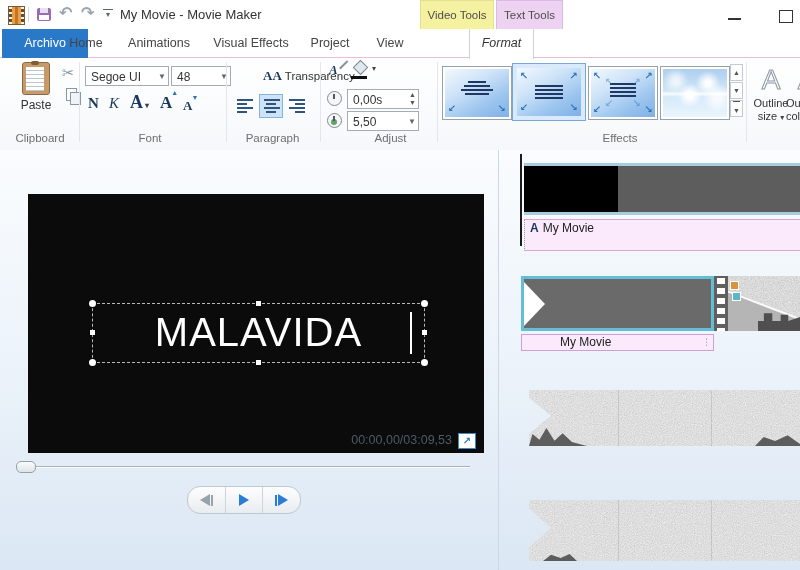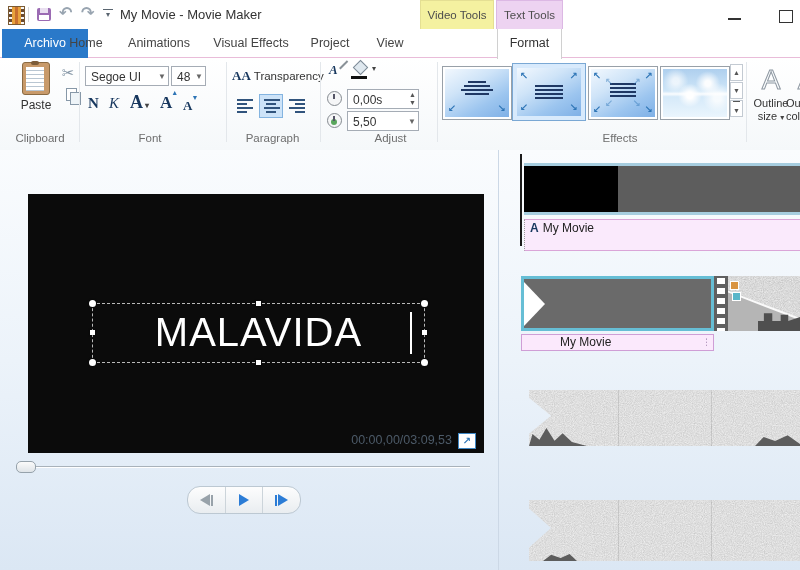"Format" .tab-format { font-style: none -> italic; left: 497px -> 469px }
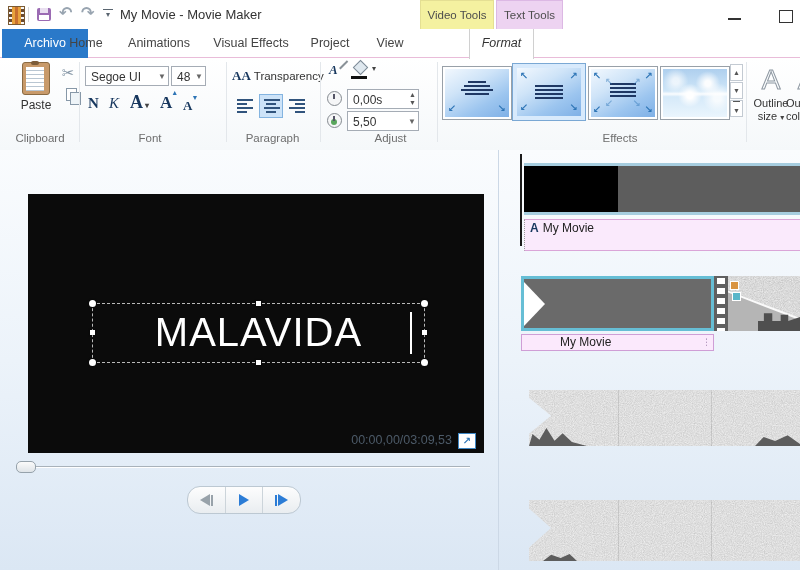"48" div.combo { width: 35px -> 60px }
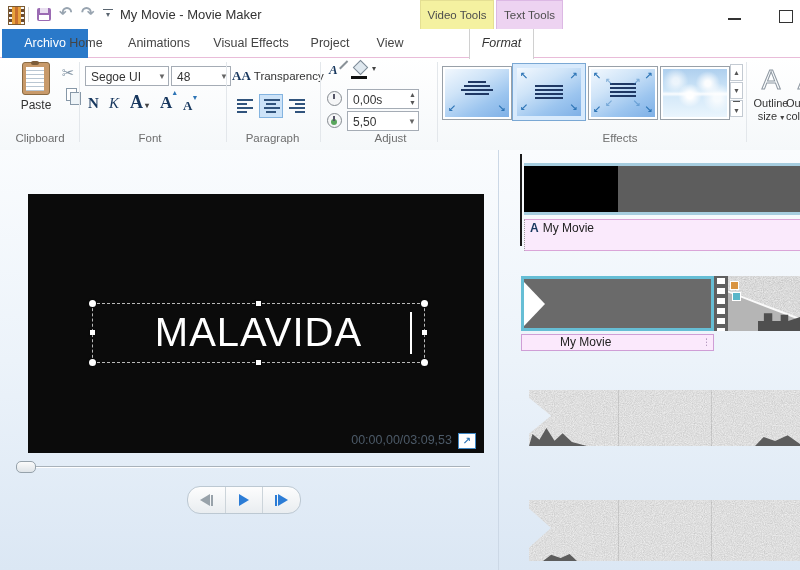"AA" b.navy { margin-left: none -> 31px }
